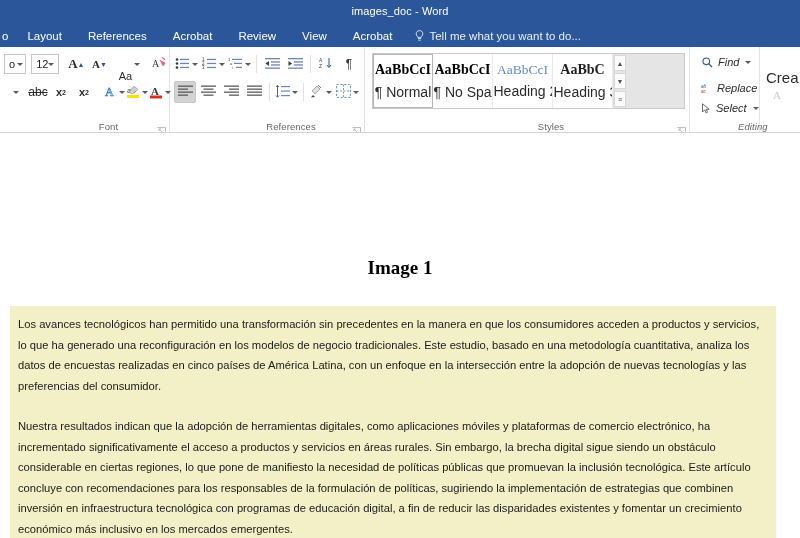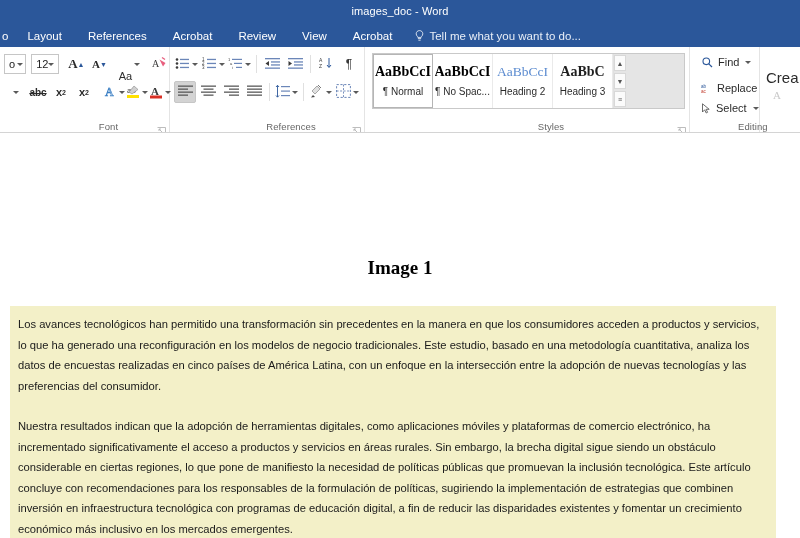"Find" div.rgroup { font-style: none -> italic }
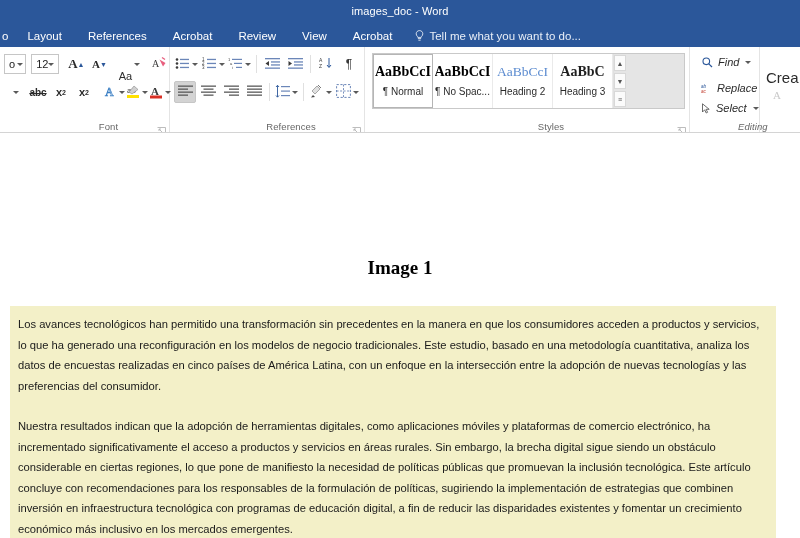"abc" span.strike { font-size: 10px -> 12px; font-weight: 700 -> 400 }
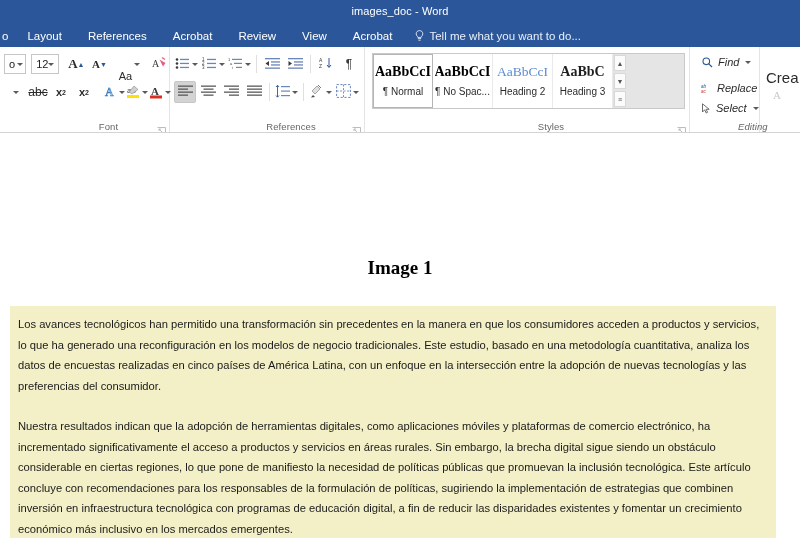"¶ Normal" .sc-name { font-size: 10px -> 14px }
